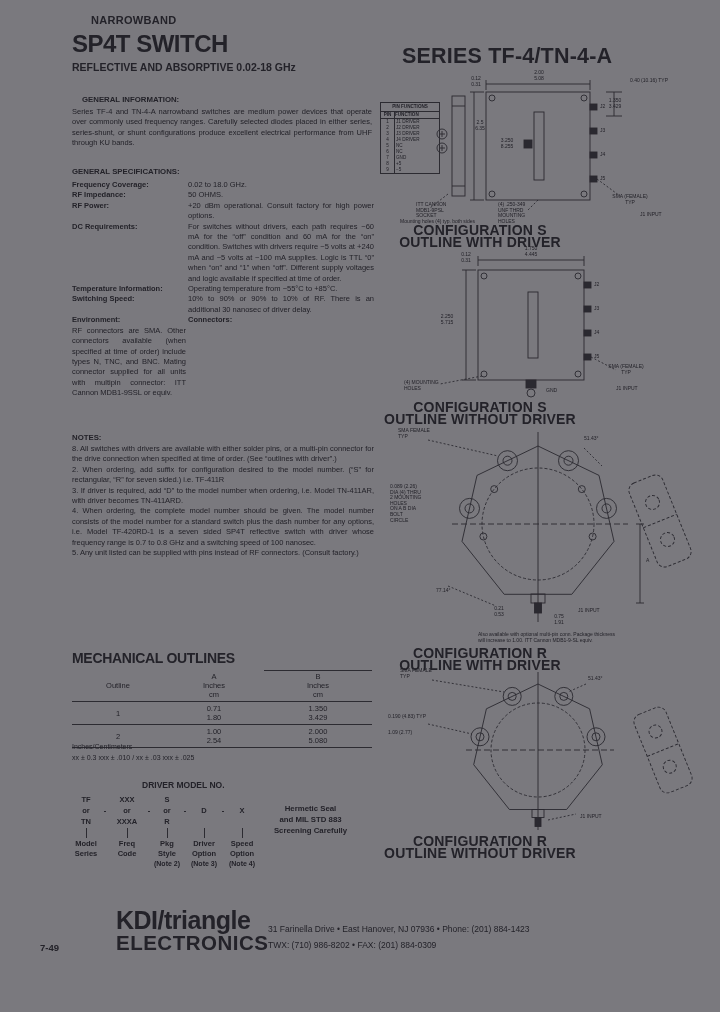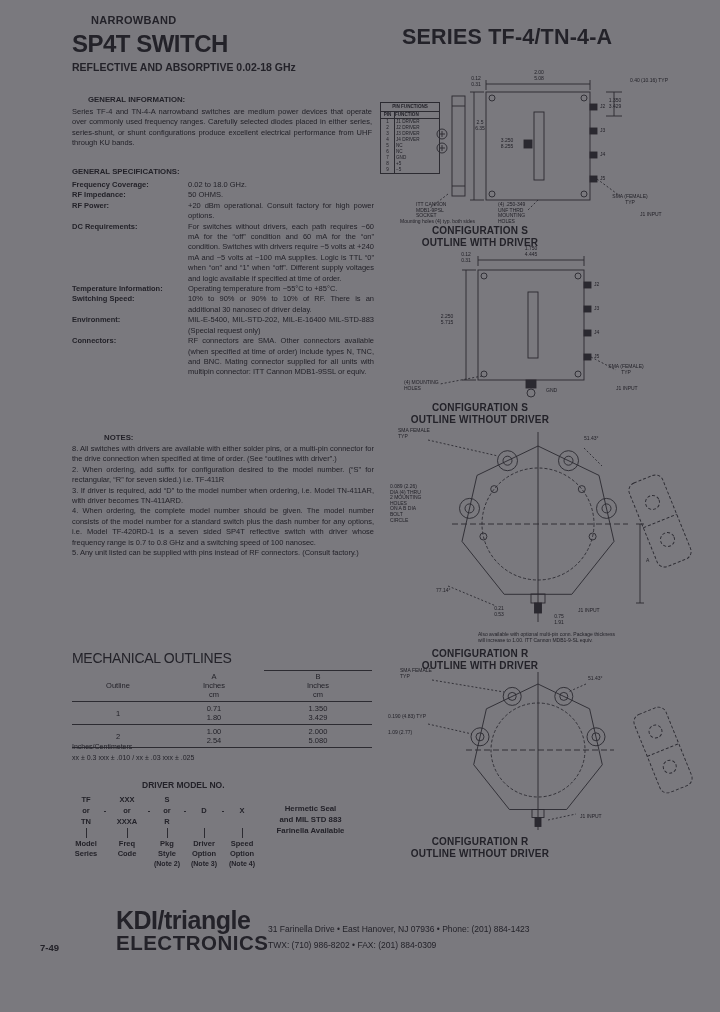"SERIES TF-4/TN-4-A" div.abs { top: 25px -> 44px }
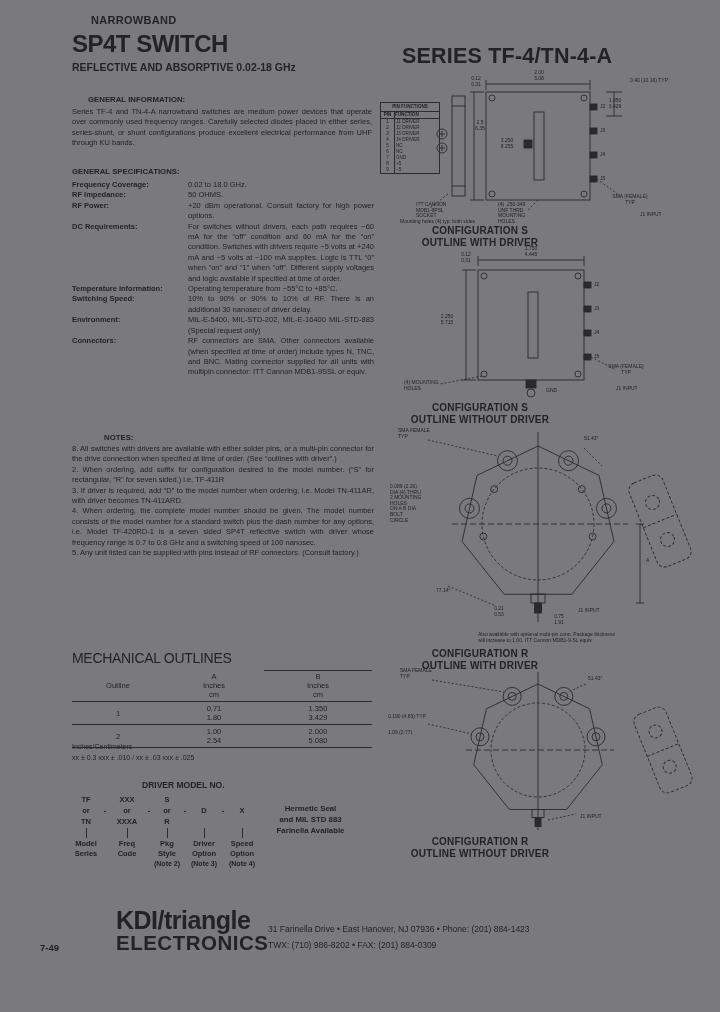"GENERAL INFORMATION:" div.abs { left: 88px -> 82px }
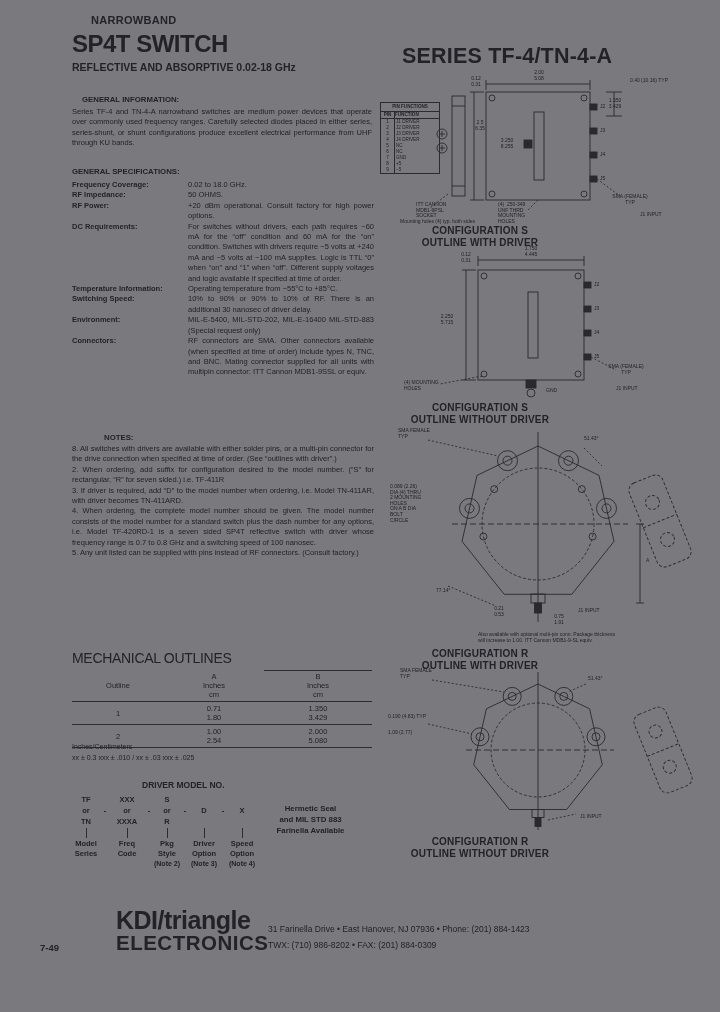"CONFIGURATION S" .cap { font-size: 10px -> 14px }
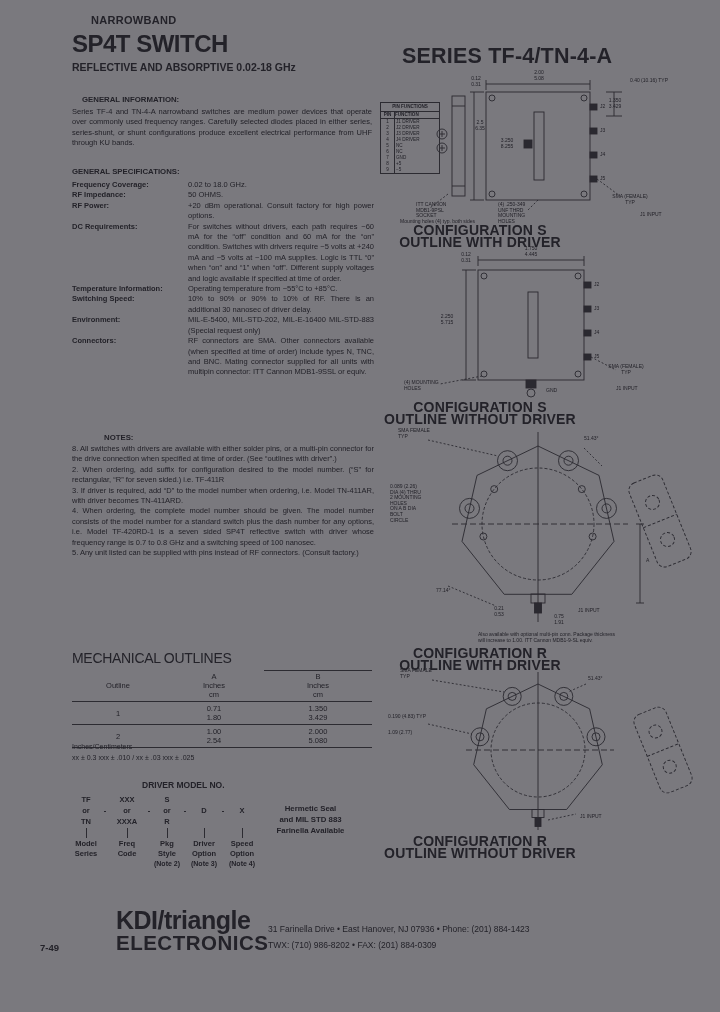"MIL-E-5400, MIL-STD-202, MIL-E-16400" div.val { html: <div>MIL-E-5400, MIL-STD-202, MIL-E-16400 MIL-STD-883 (Special request only)</div> -> none }
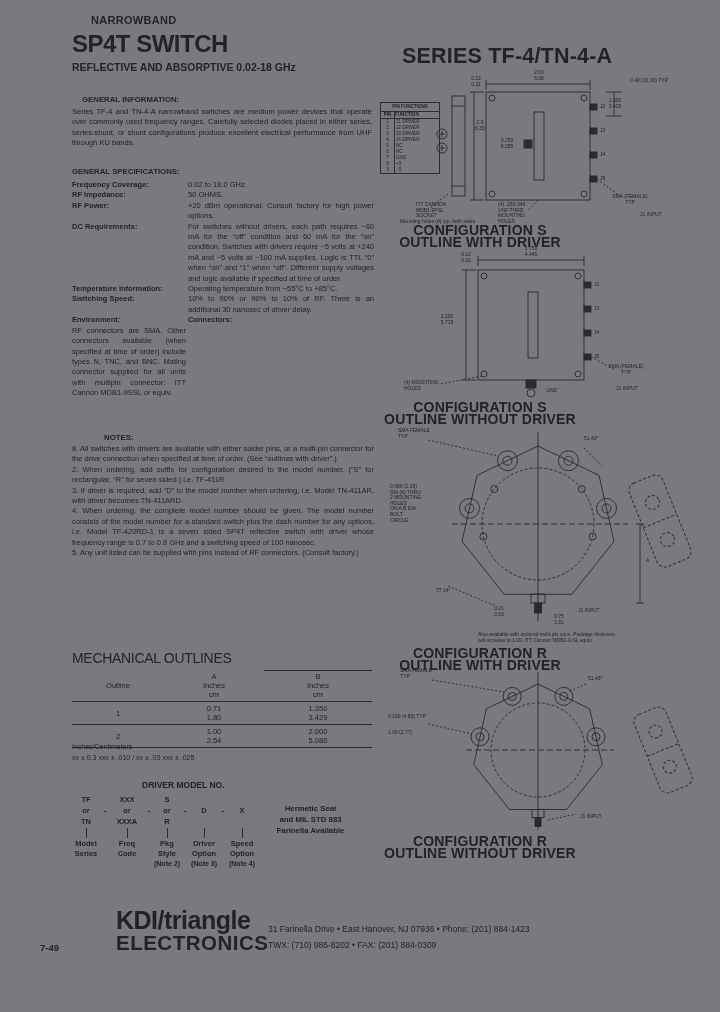"NOTES:" div.abs { margin-left: 32px -> none }
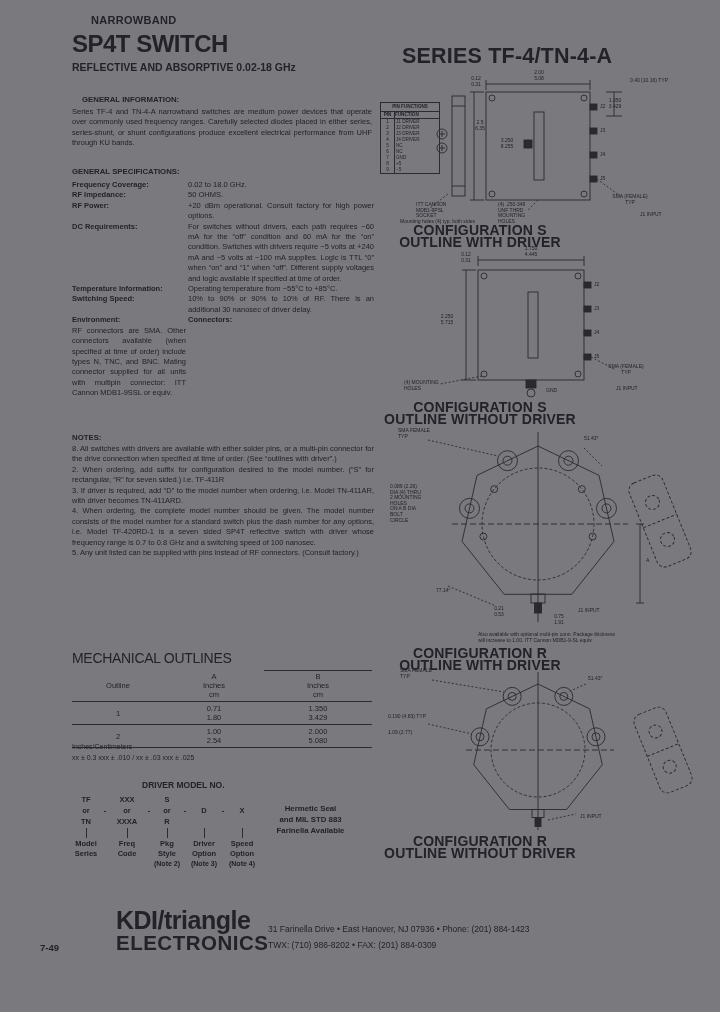"MECHANICAL OUTLINES" .mech-title { font-weight: normal -> bold }
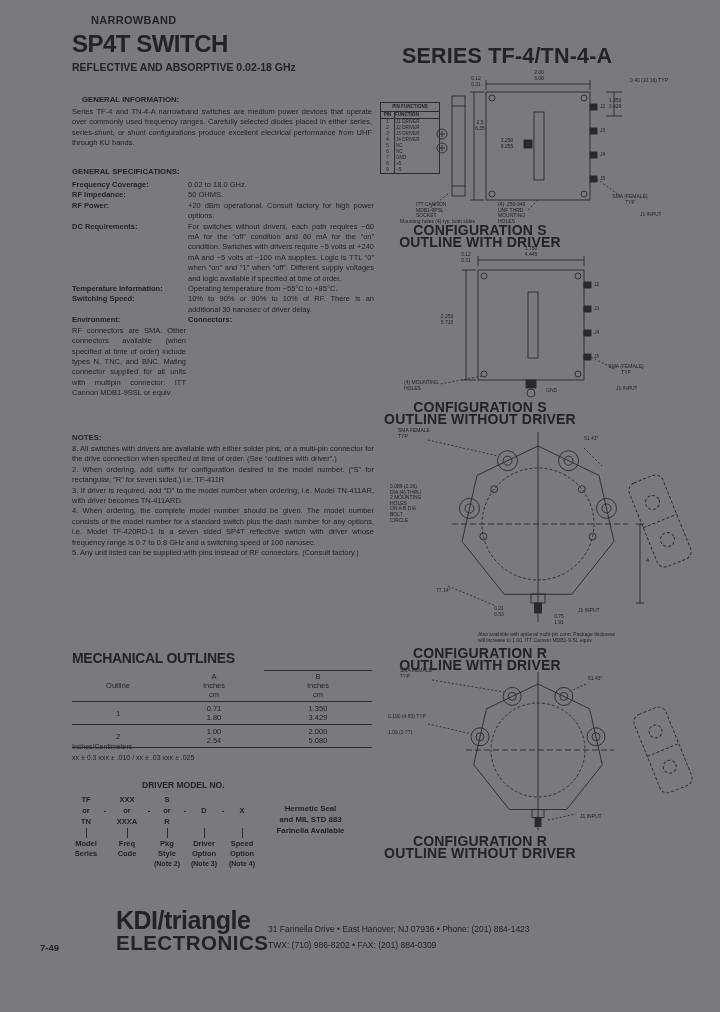"Farinella Available" div { text: Farinella Available -> Screening Carefully }
